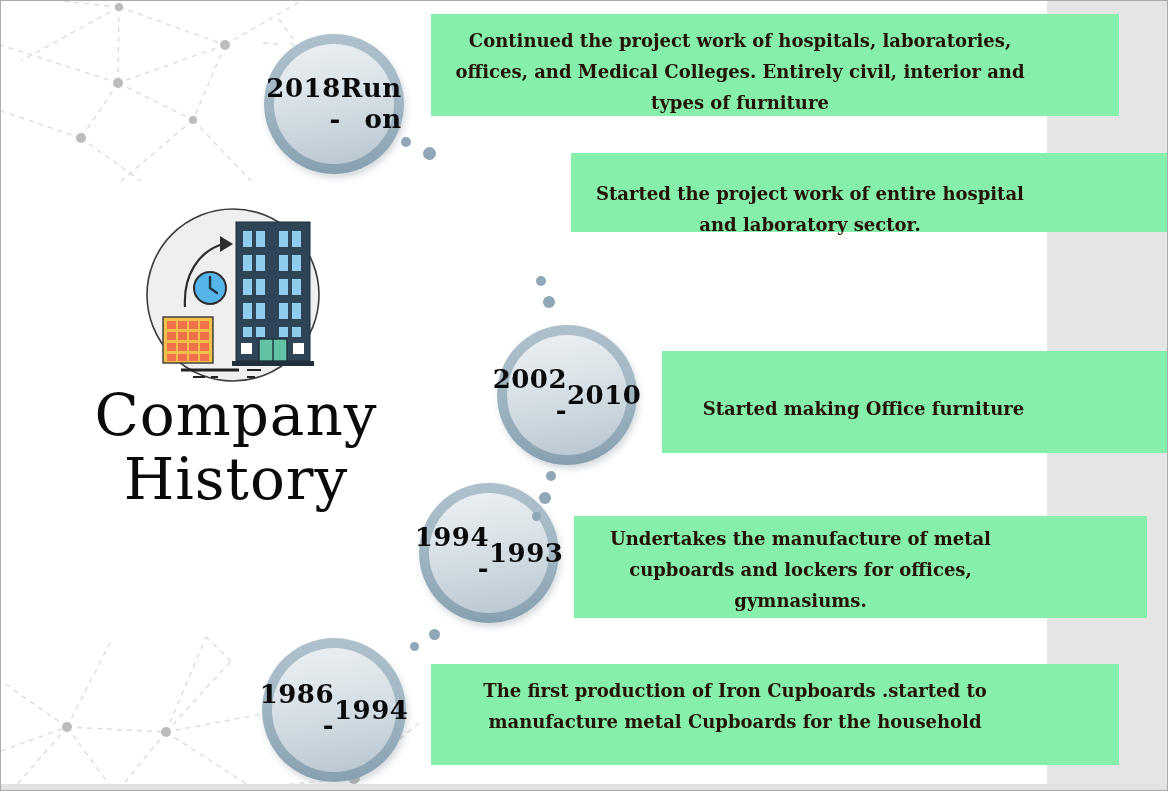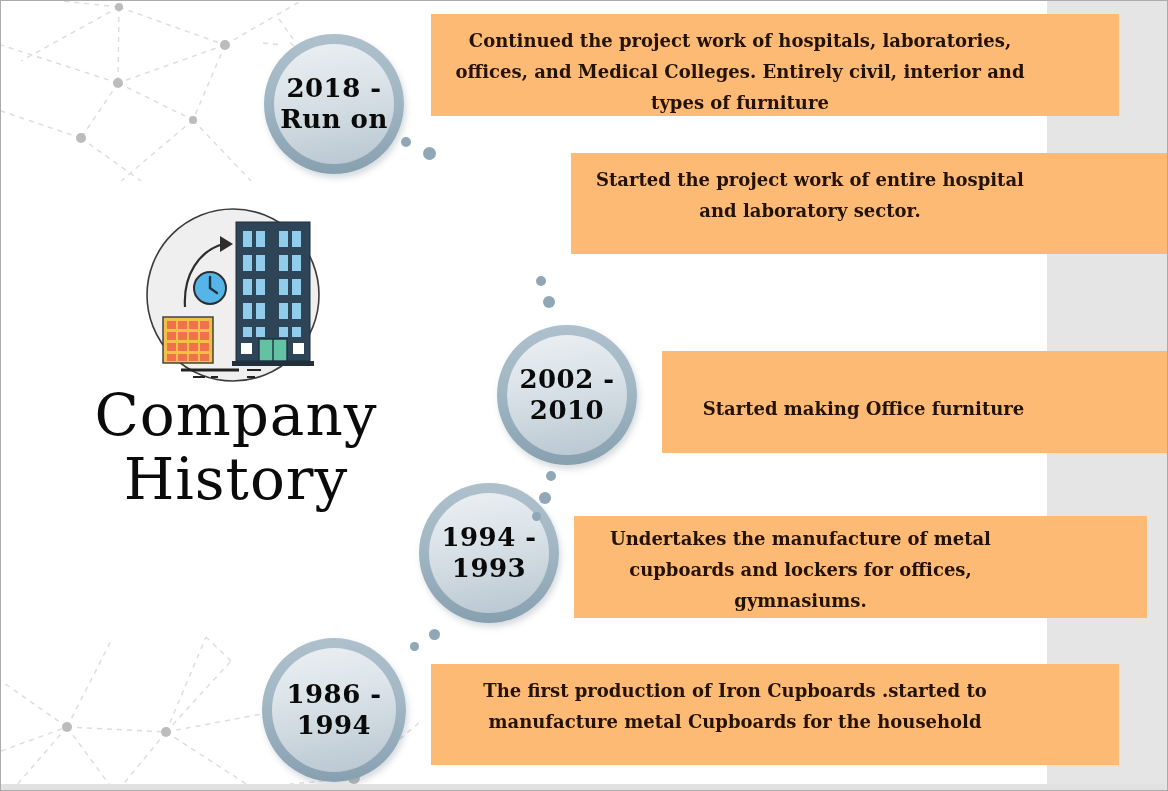"Continued the project work of" .tbox { background: #fdba74 -> #86efac }
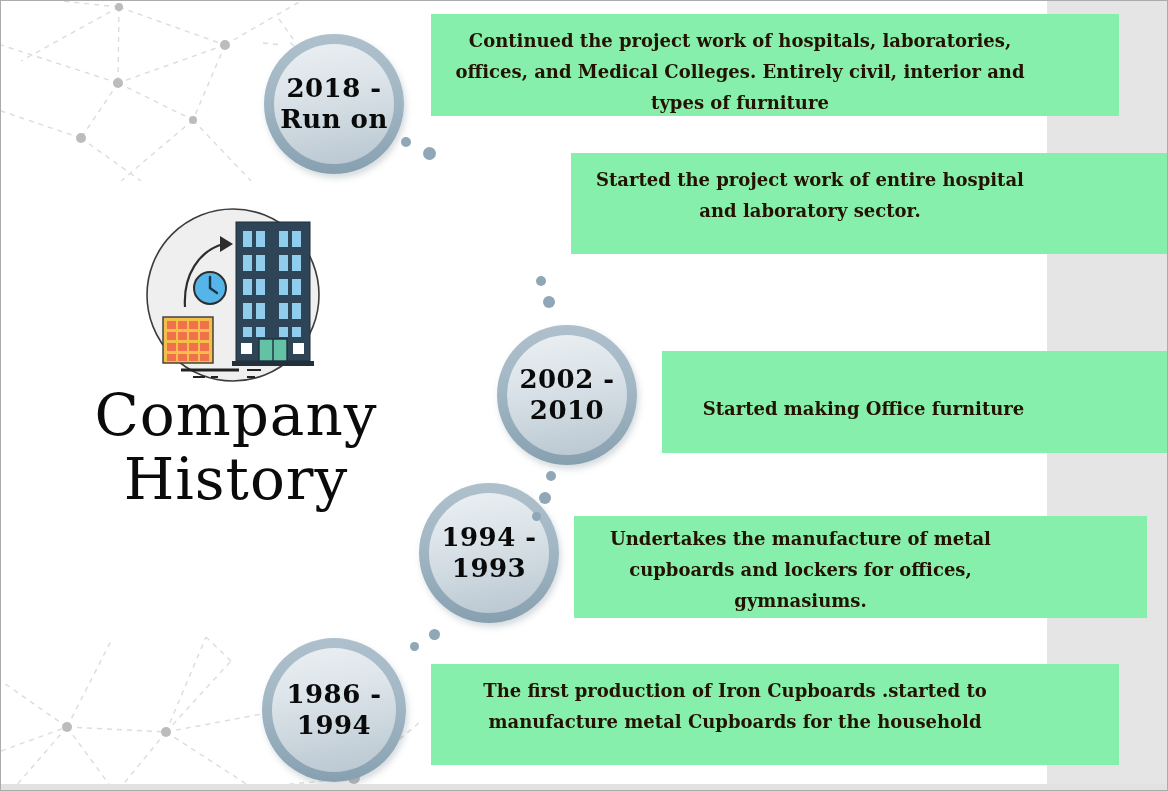"2018 -" .circle-inner { flex-direction: column -> none; text-align: left -> right }
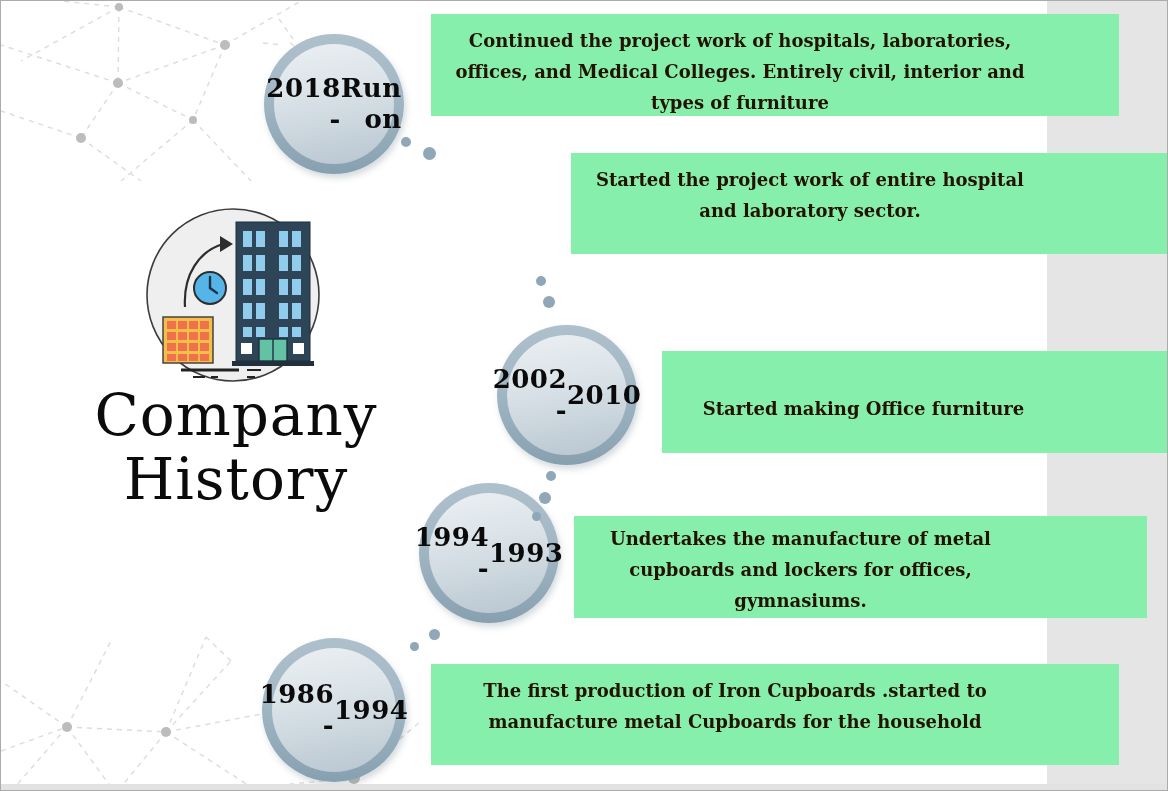"Started the project work of" div.tbox { height: 101px -> 79px; padding: 11px 130px 0 10px -> 25px 130px 0 10px }
